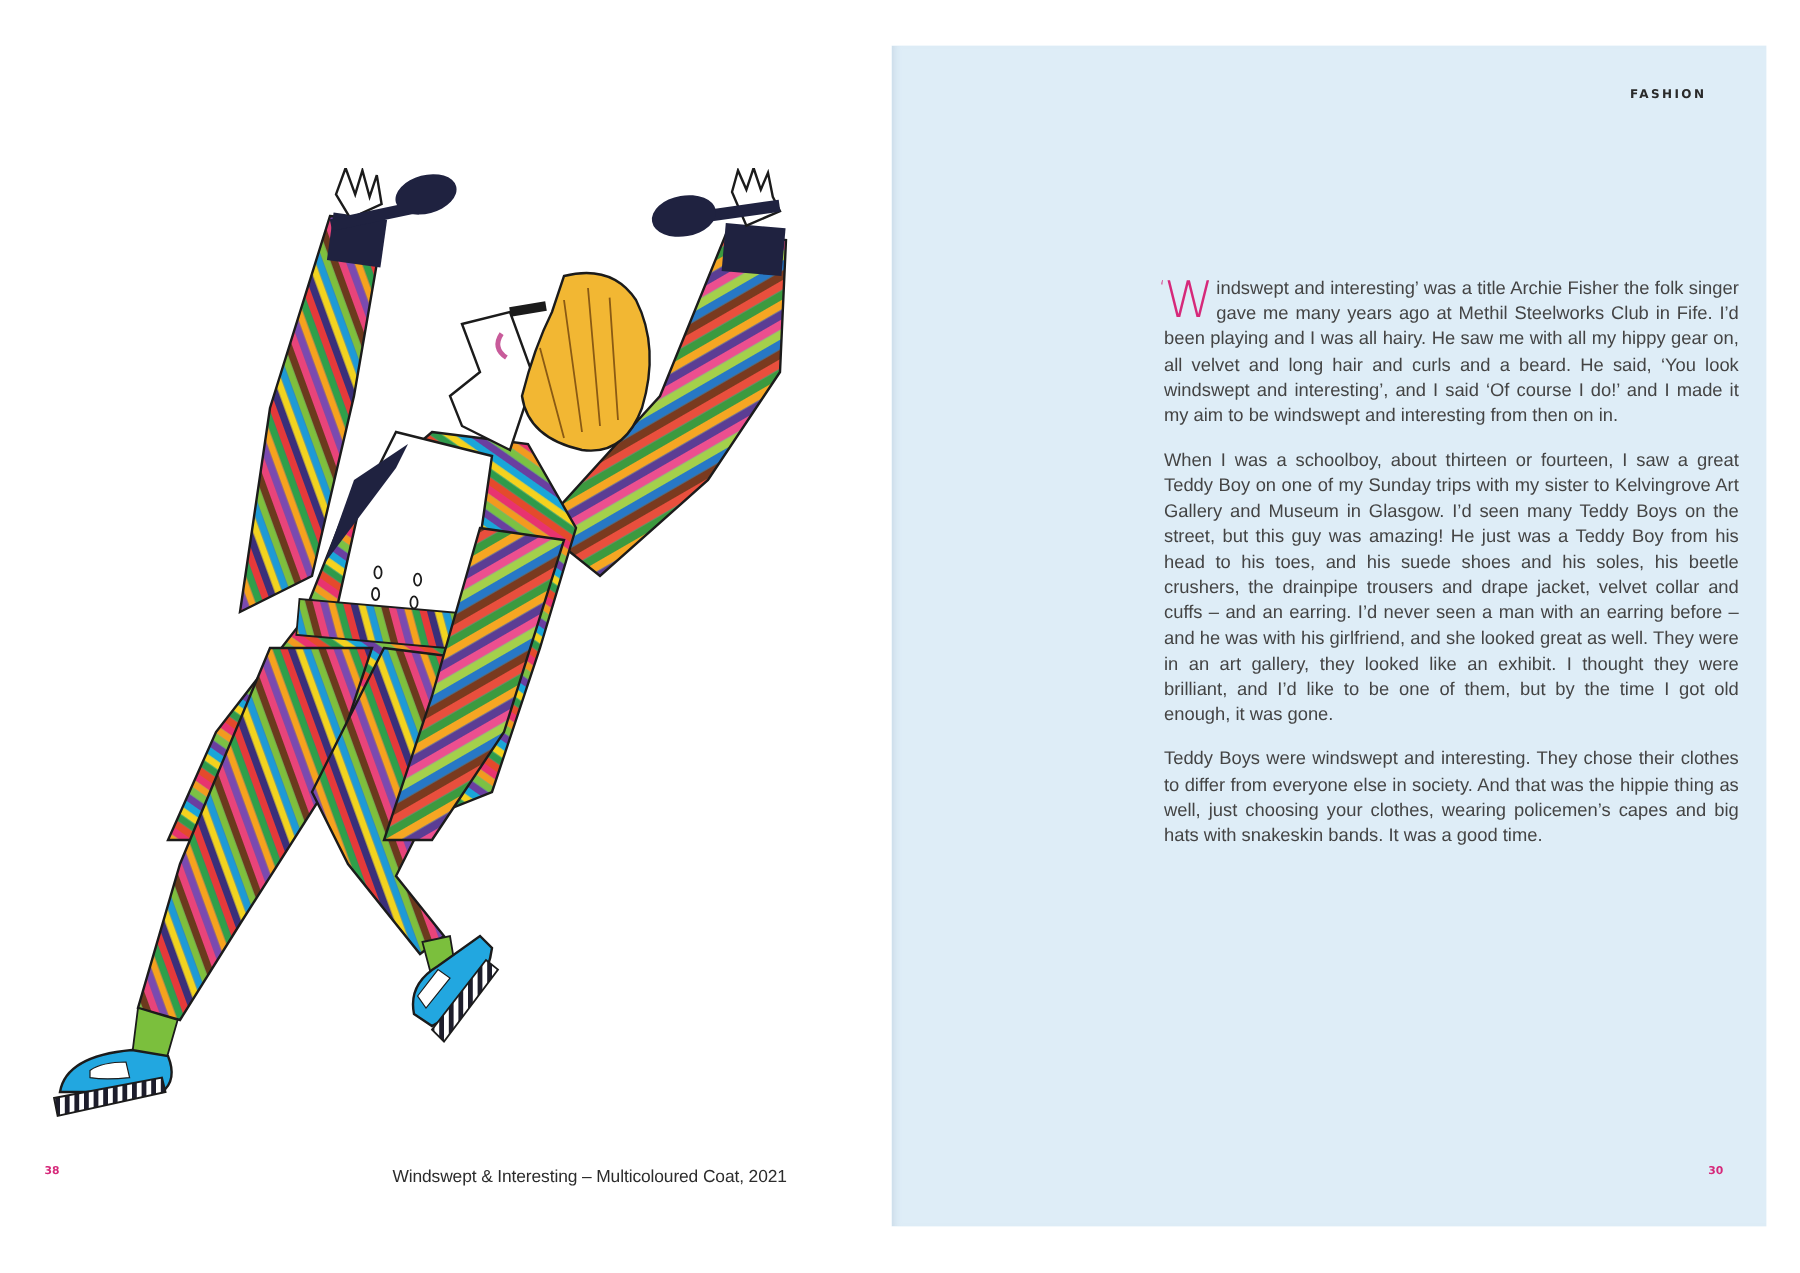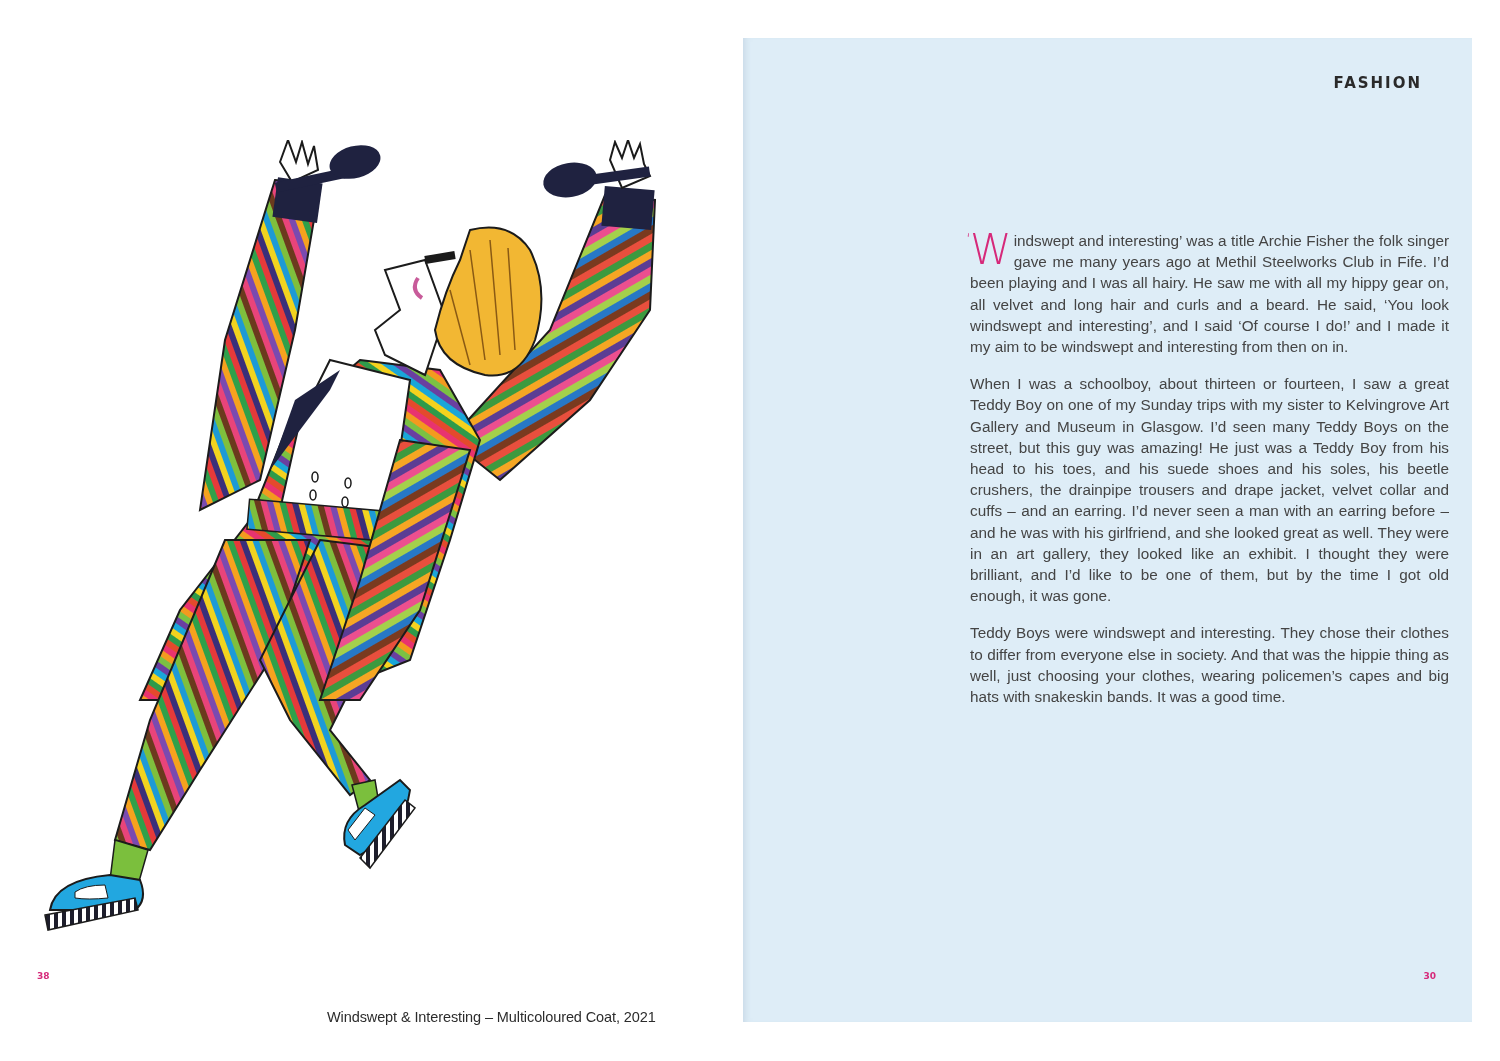"FASHION" .section-label { font-size: 15px -> 10px }
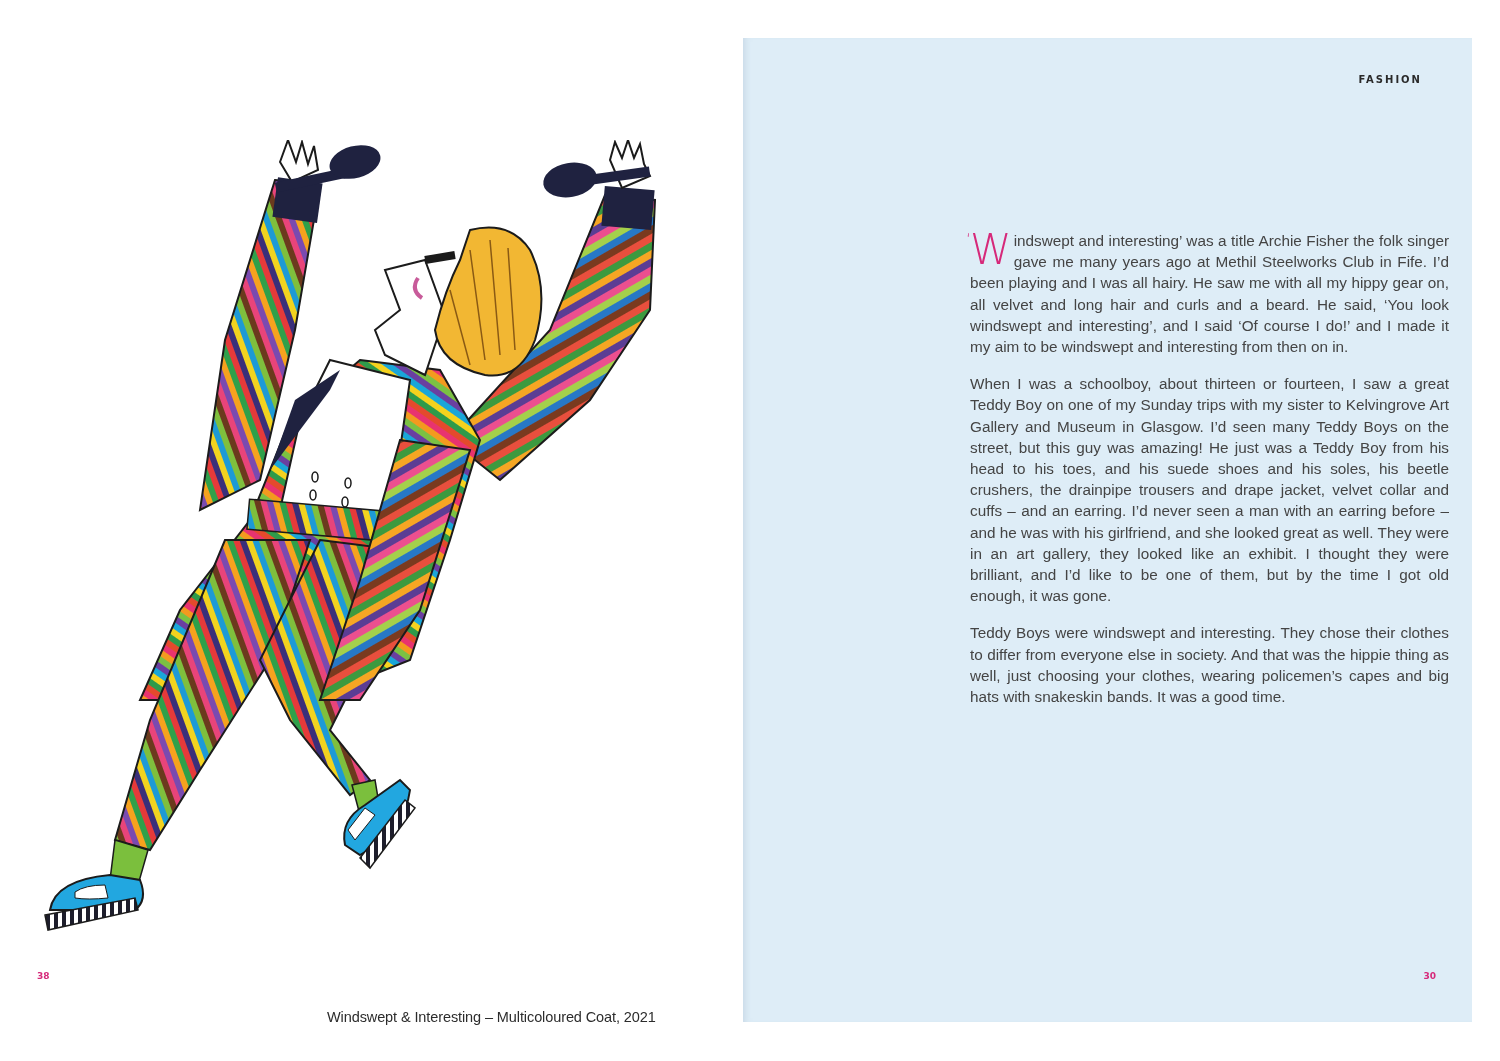"Windswept & Interesting – Multicoloured" .caption { top: 1009px -> 973px }
